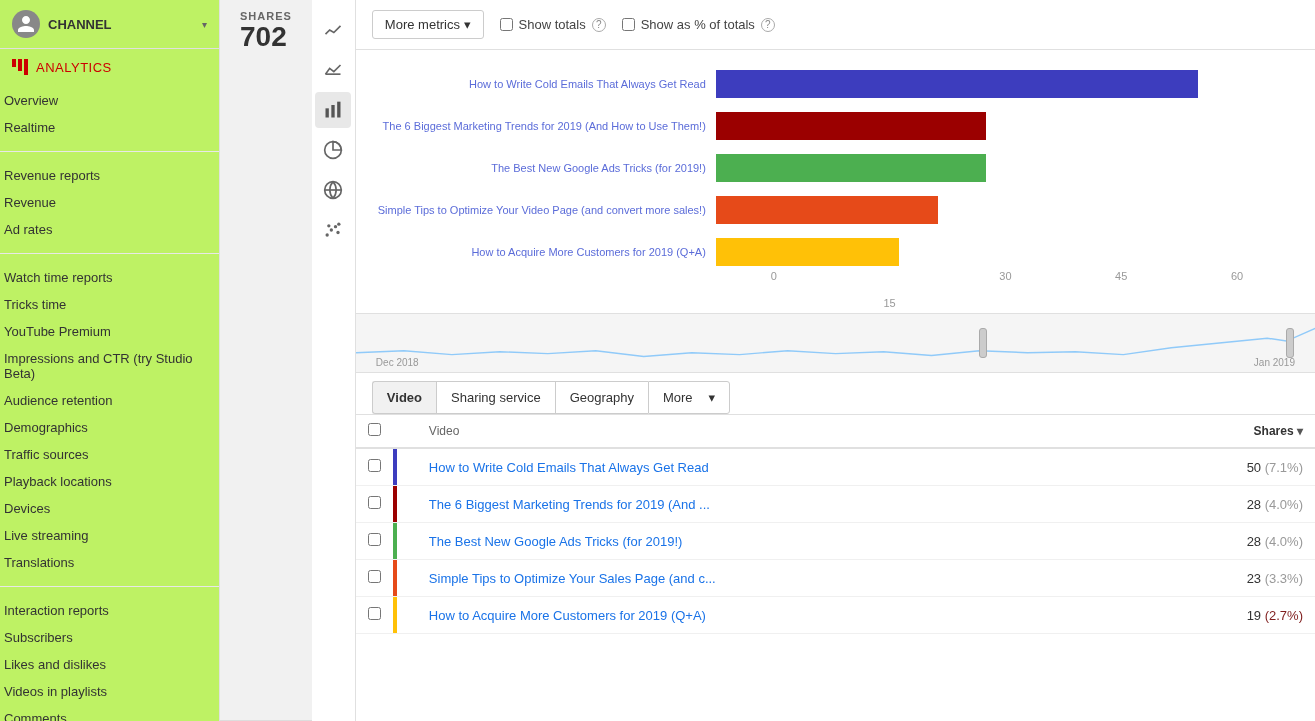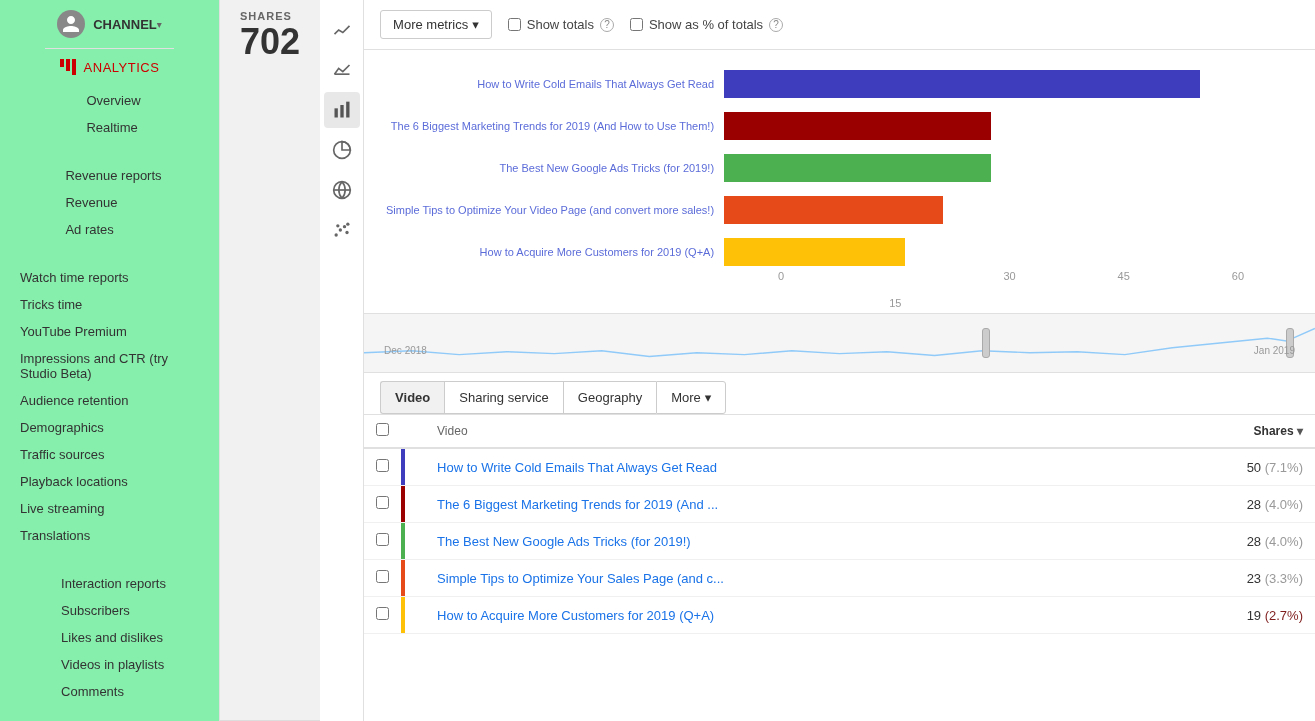"CHANNEL" #sidebar { align-items: center -> none; background: #86efac -> #bef264 }
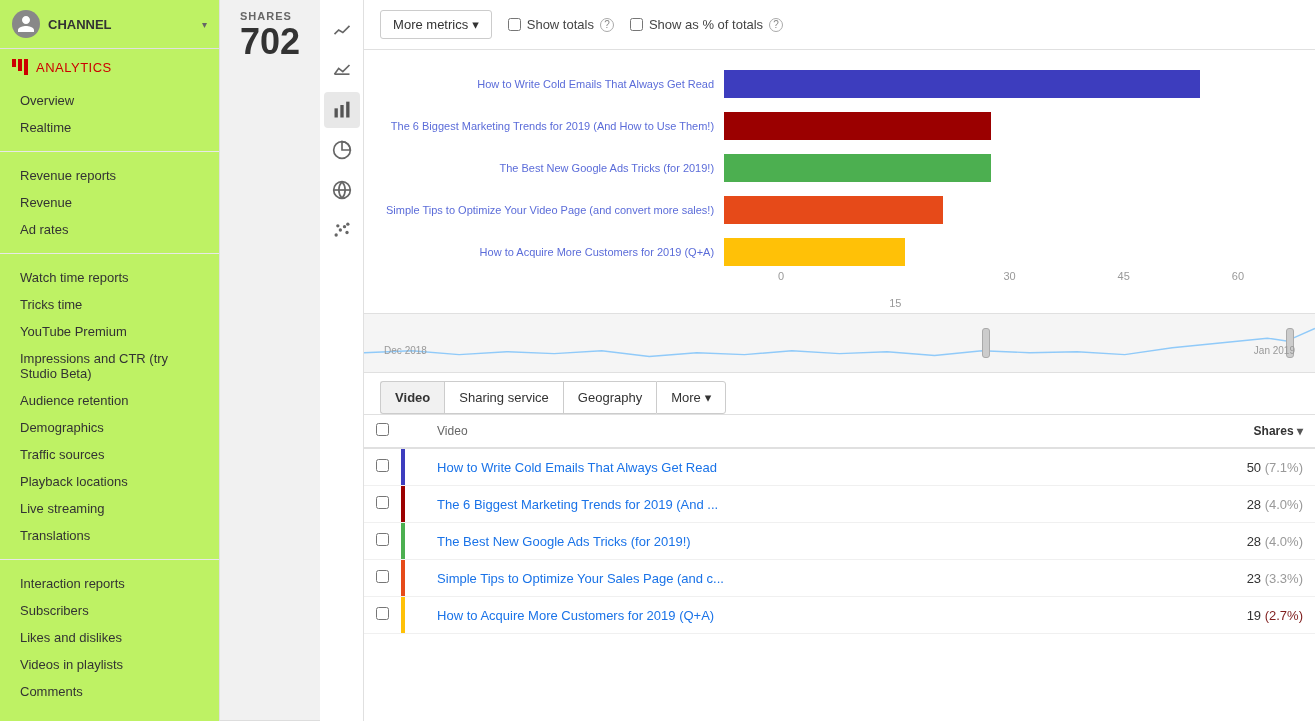"702" .shares-value { font-size: 36px -> 28px }
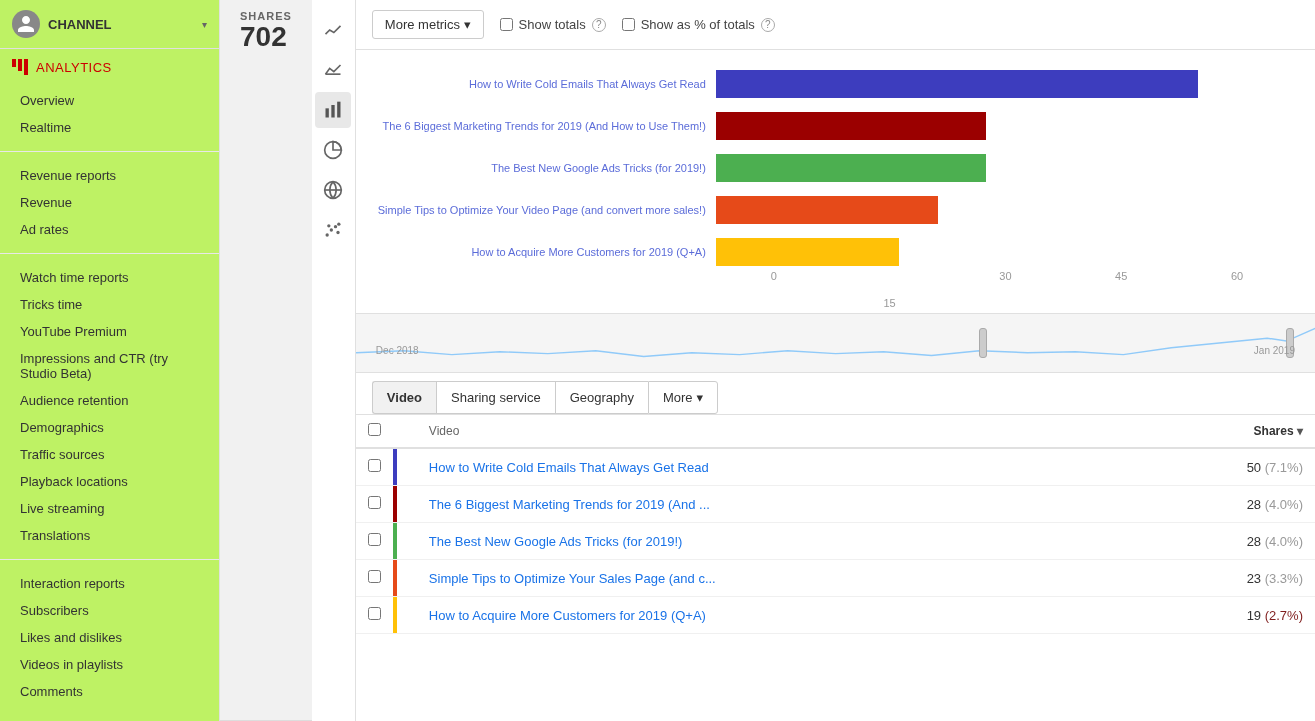"Overview" .sidebar-item { padding: 6px 12px 6px 20px -> 6px 12px 6px 4px }
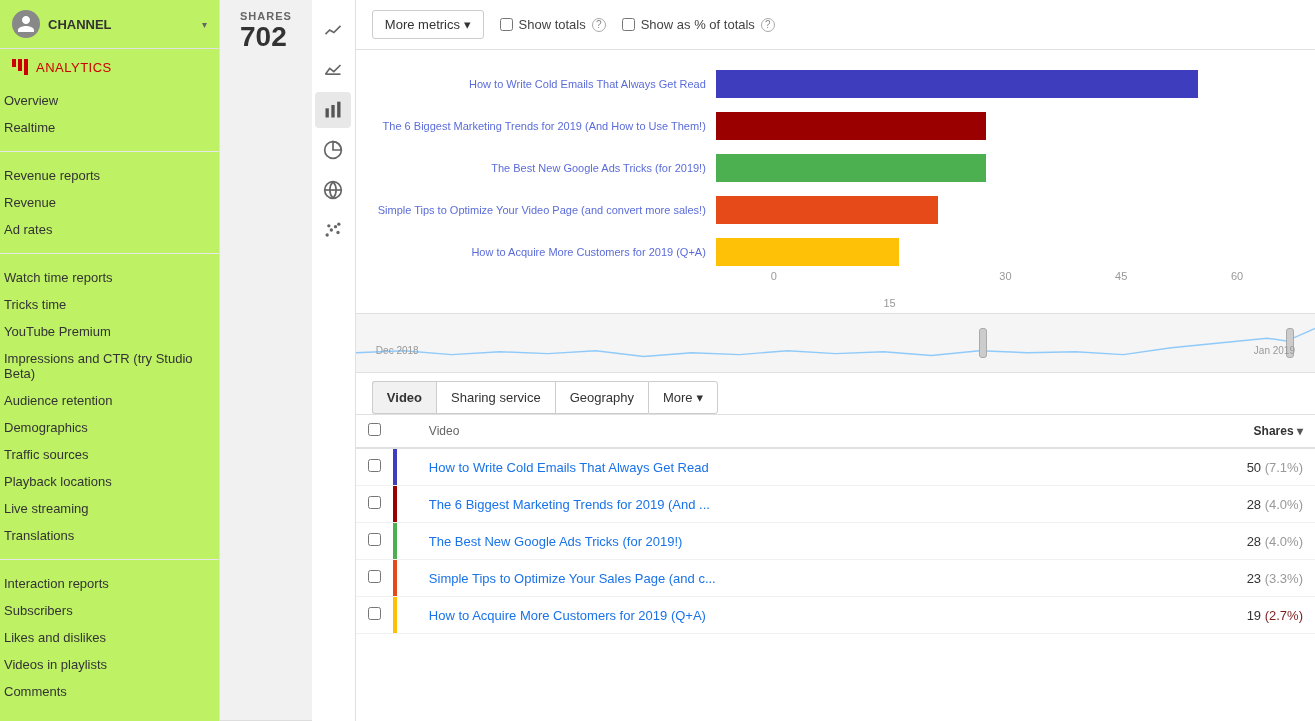"Dec 2018" .mini-timeline-labels { bottom: 16px -> 4px }
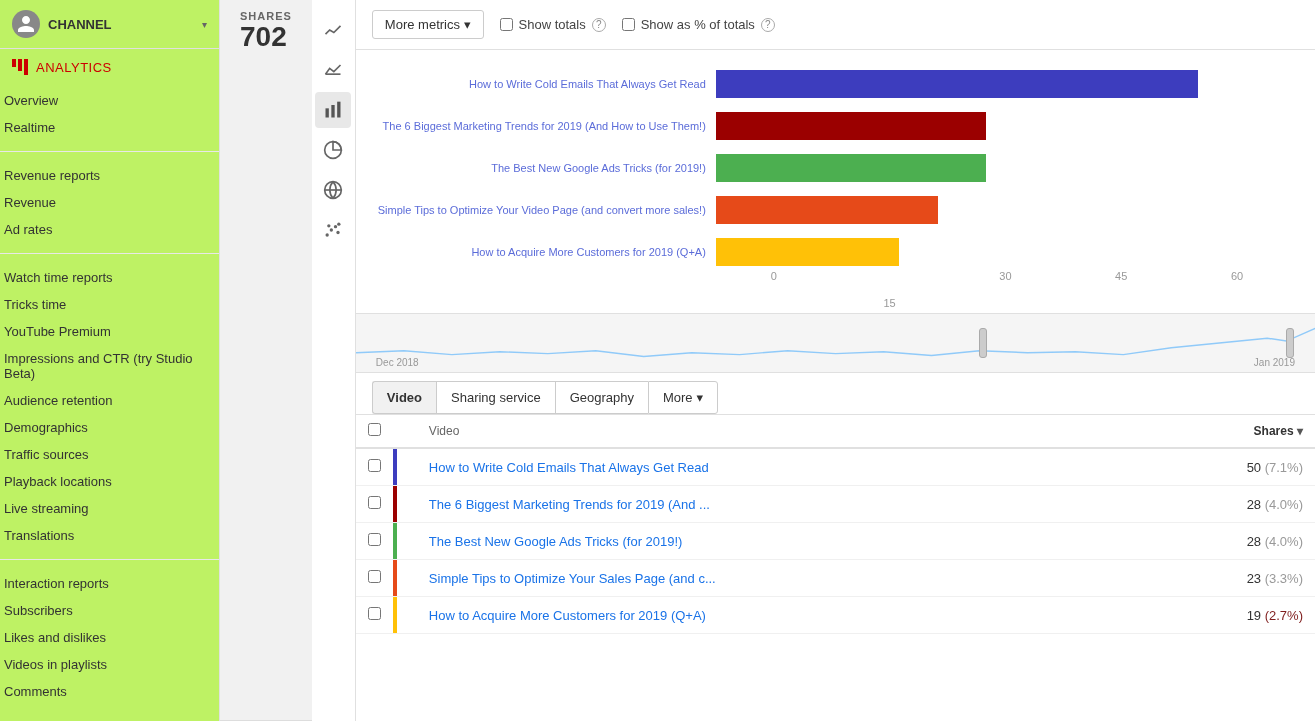"More" .tab-btn:last-child { gap: 4px -> 16px }
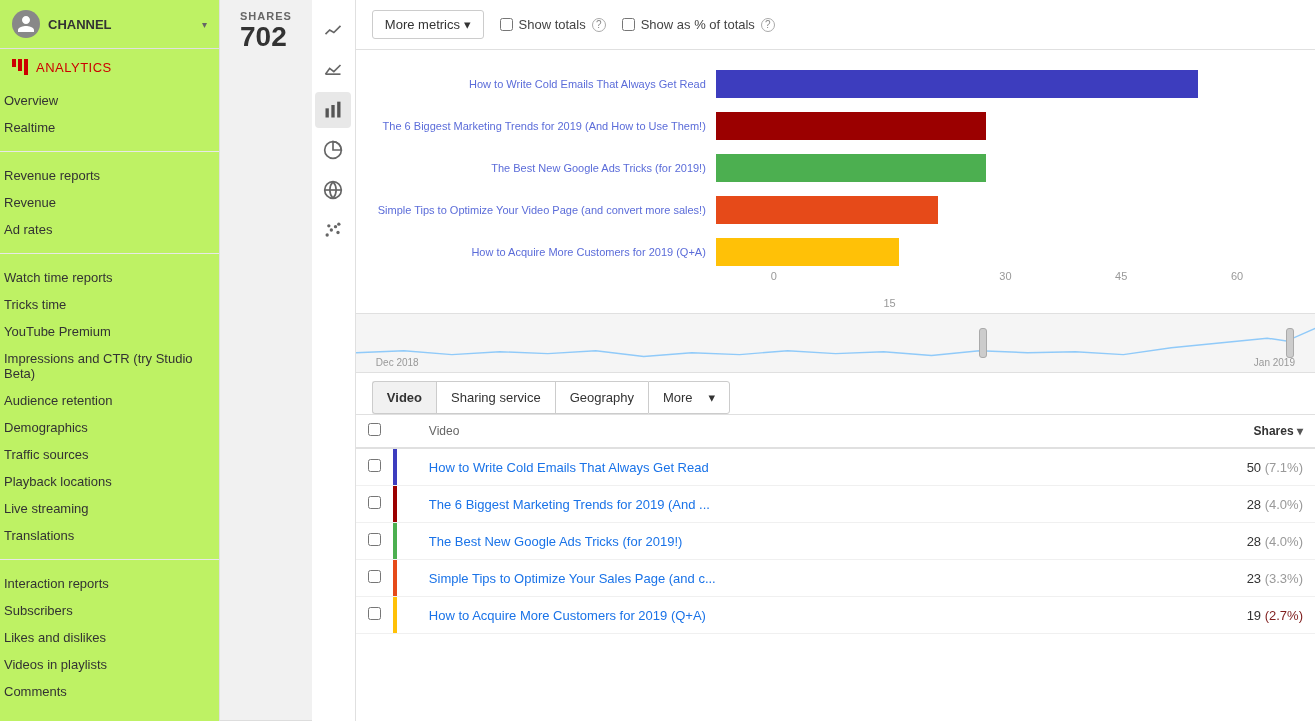"Devices" div.sidebar-item { html: none -> <div>Devices</div> }
